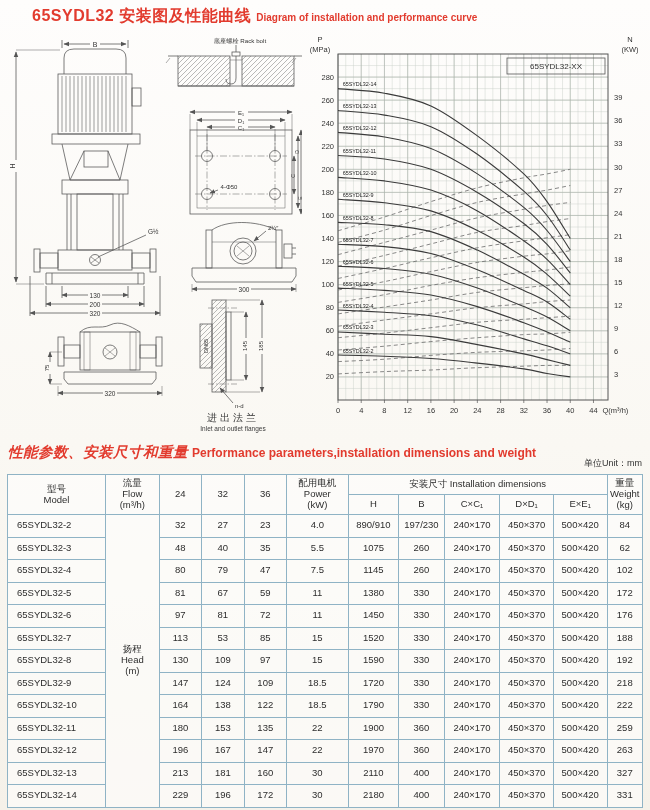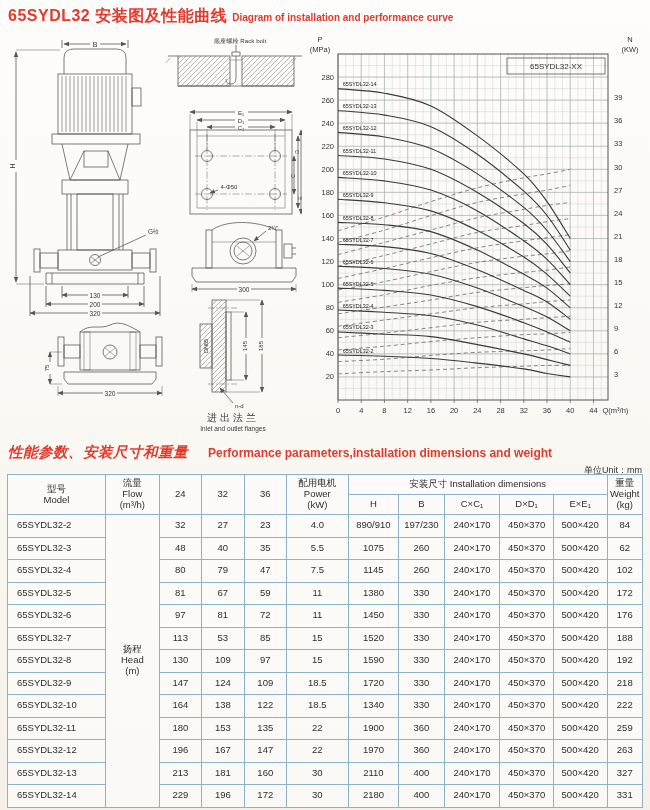"65SYDL32 安装图及性能曲线" .t-zh { margin-left: none -> 24px }
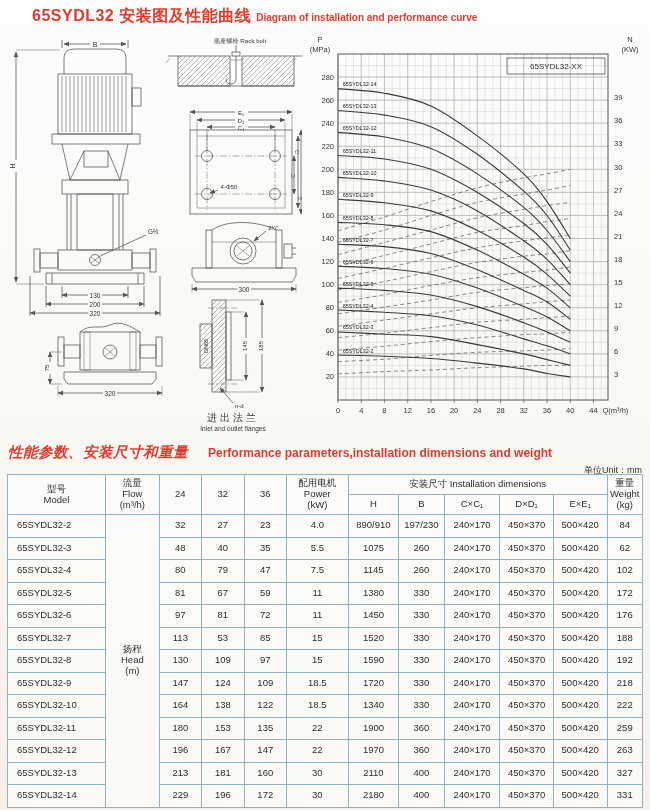"Performance parameters,installation" .s-en { margin-left: 20px -> 4px }
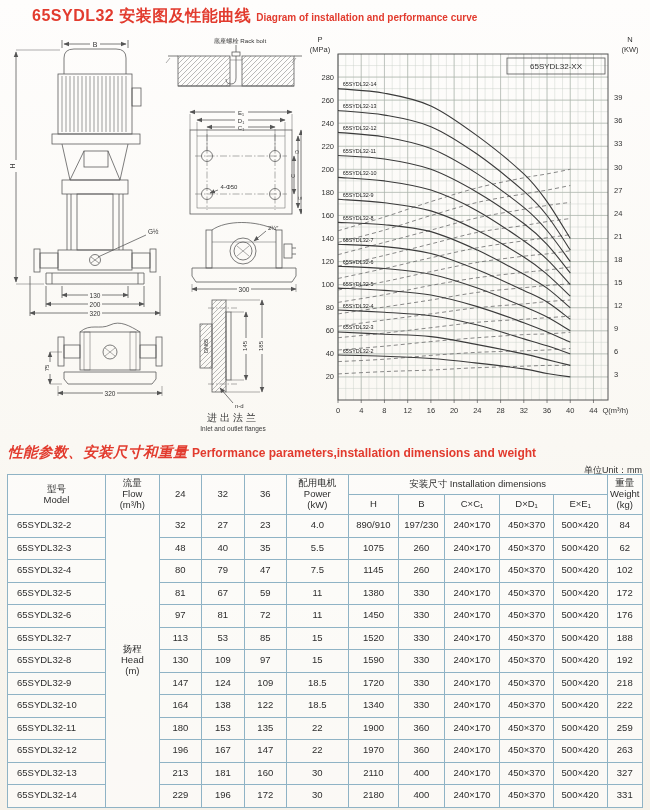"单位Unit：mm" .unit { margin-top: 21px -> 14px }
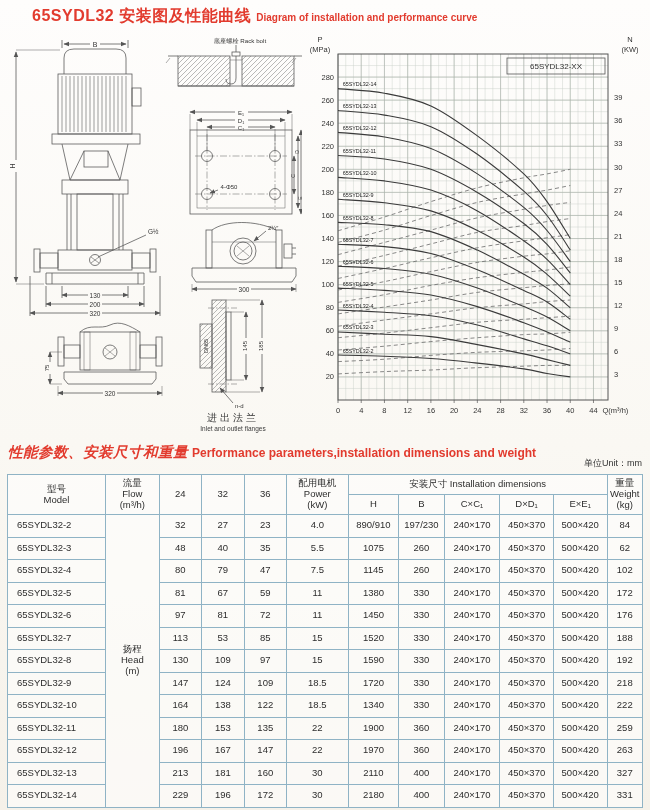"1340" td { text: 1340 -> 1790 }
